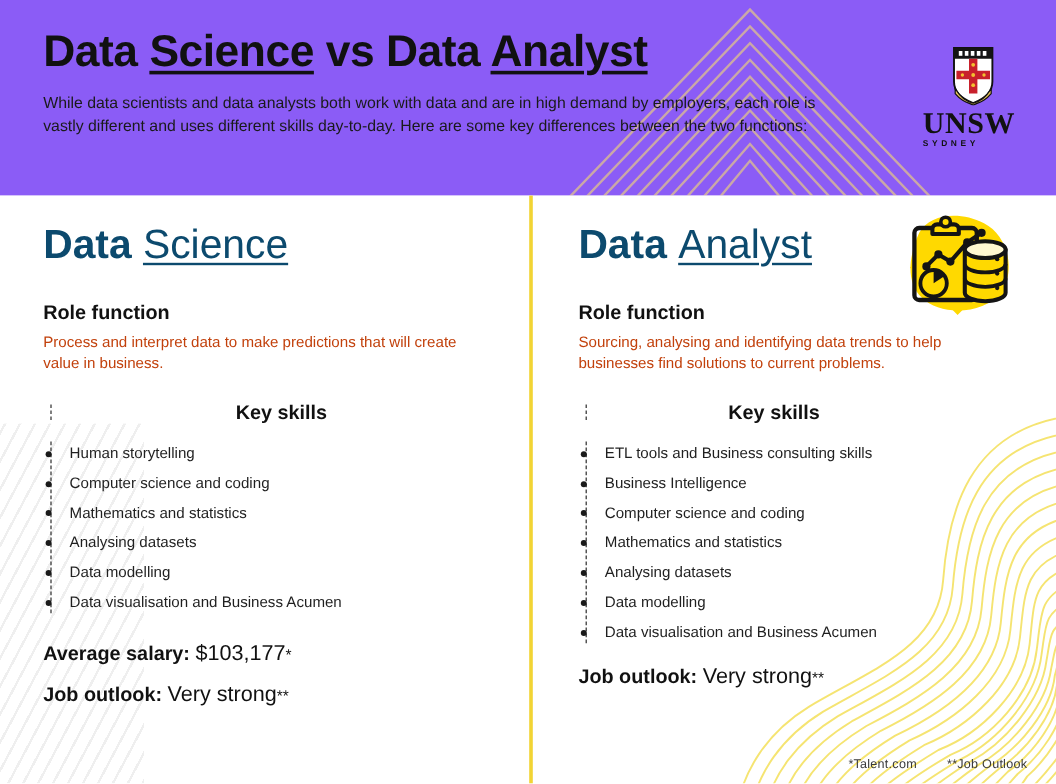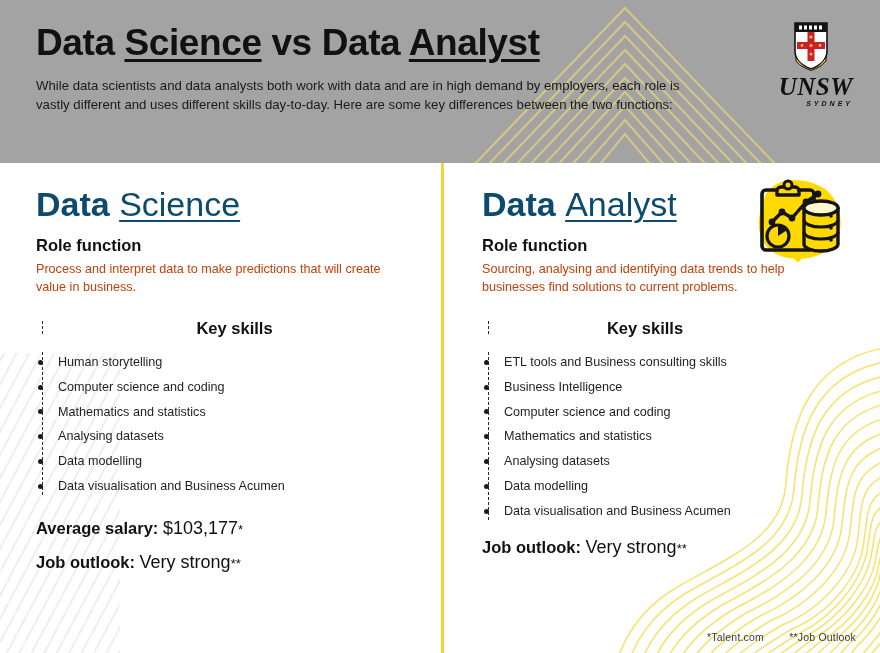"Data Science vs Data Analyst" .header { background: #a3a3a3 -> #8b5cf6 }
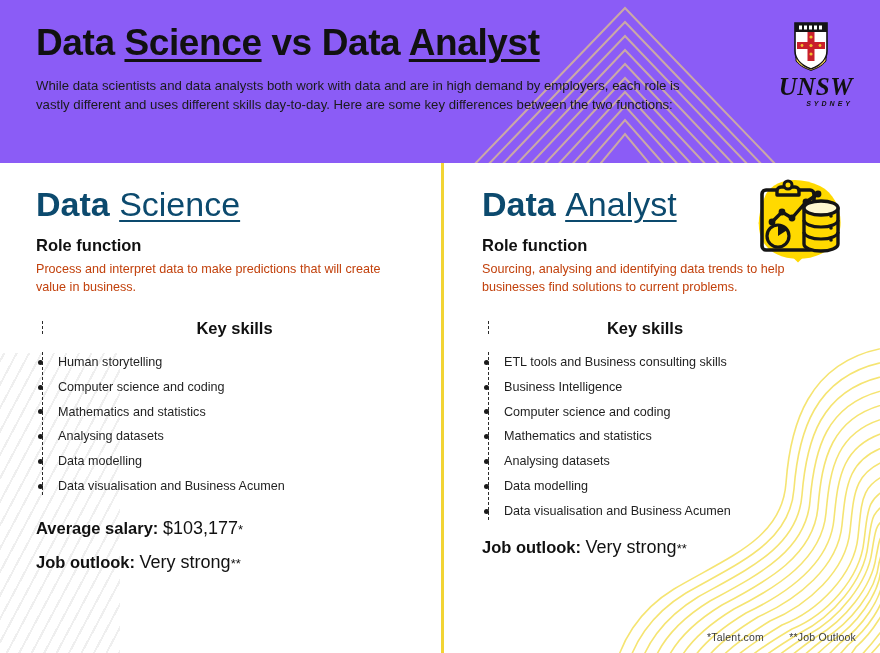"UNSW" .logo { font-style: italic -> none; text-align: right -> left; top: 21px -> 38px }
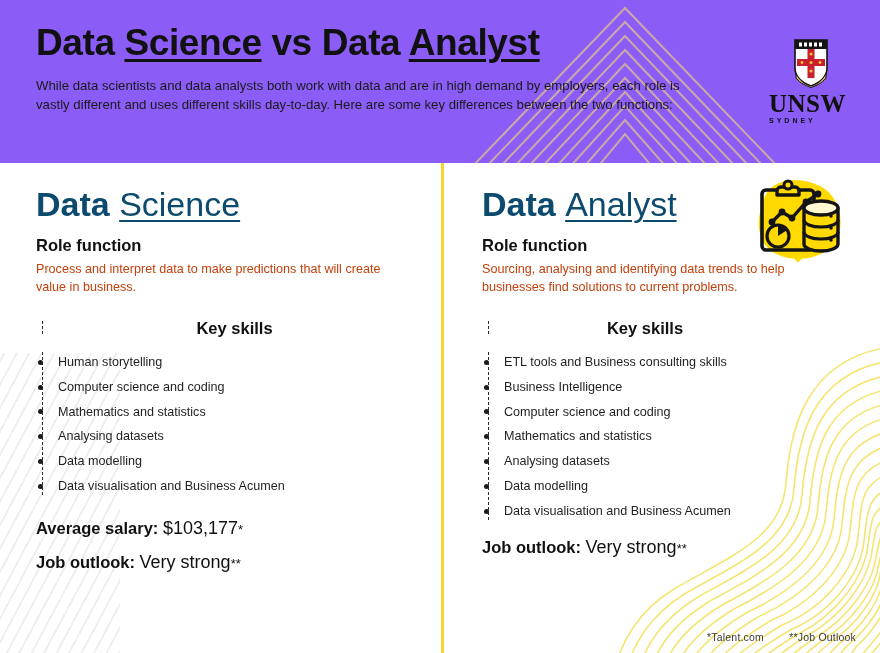"Role function" .sec-head { margin-top: 8px -> 24px }
